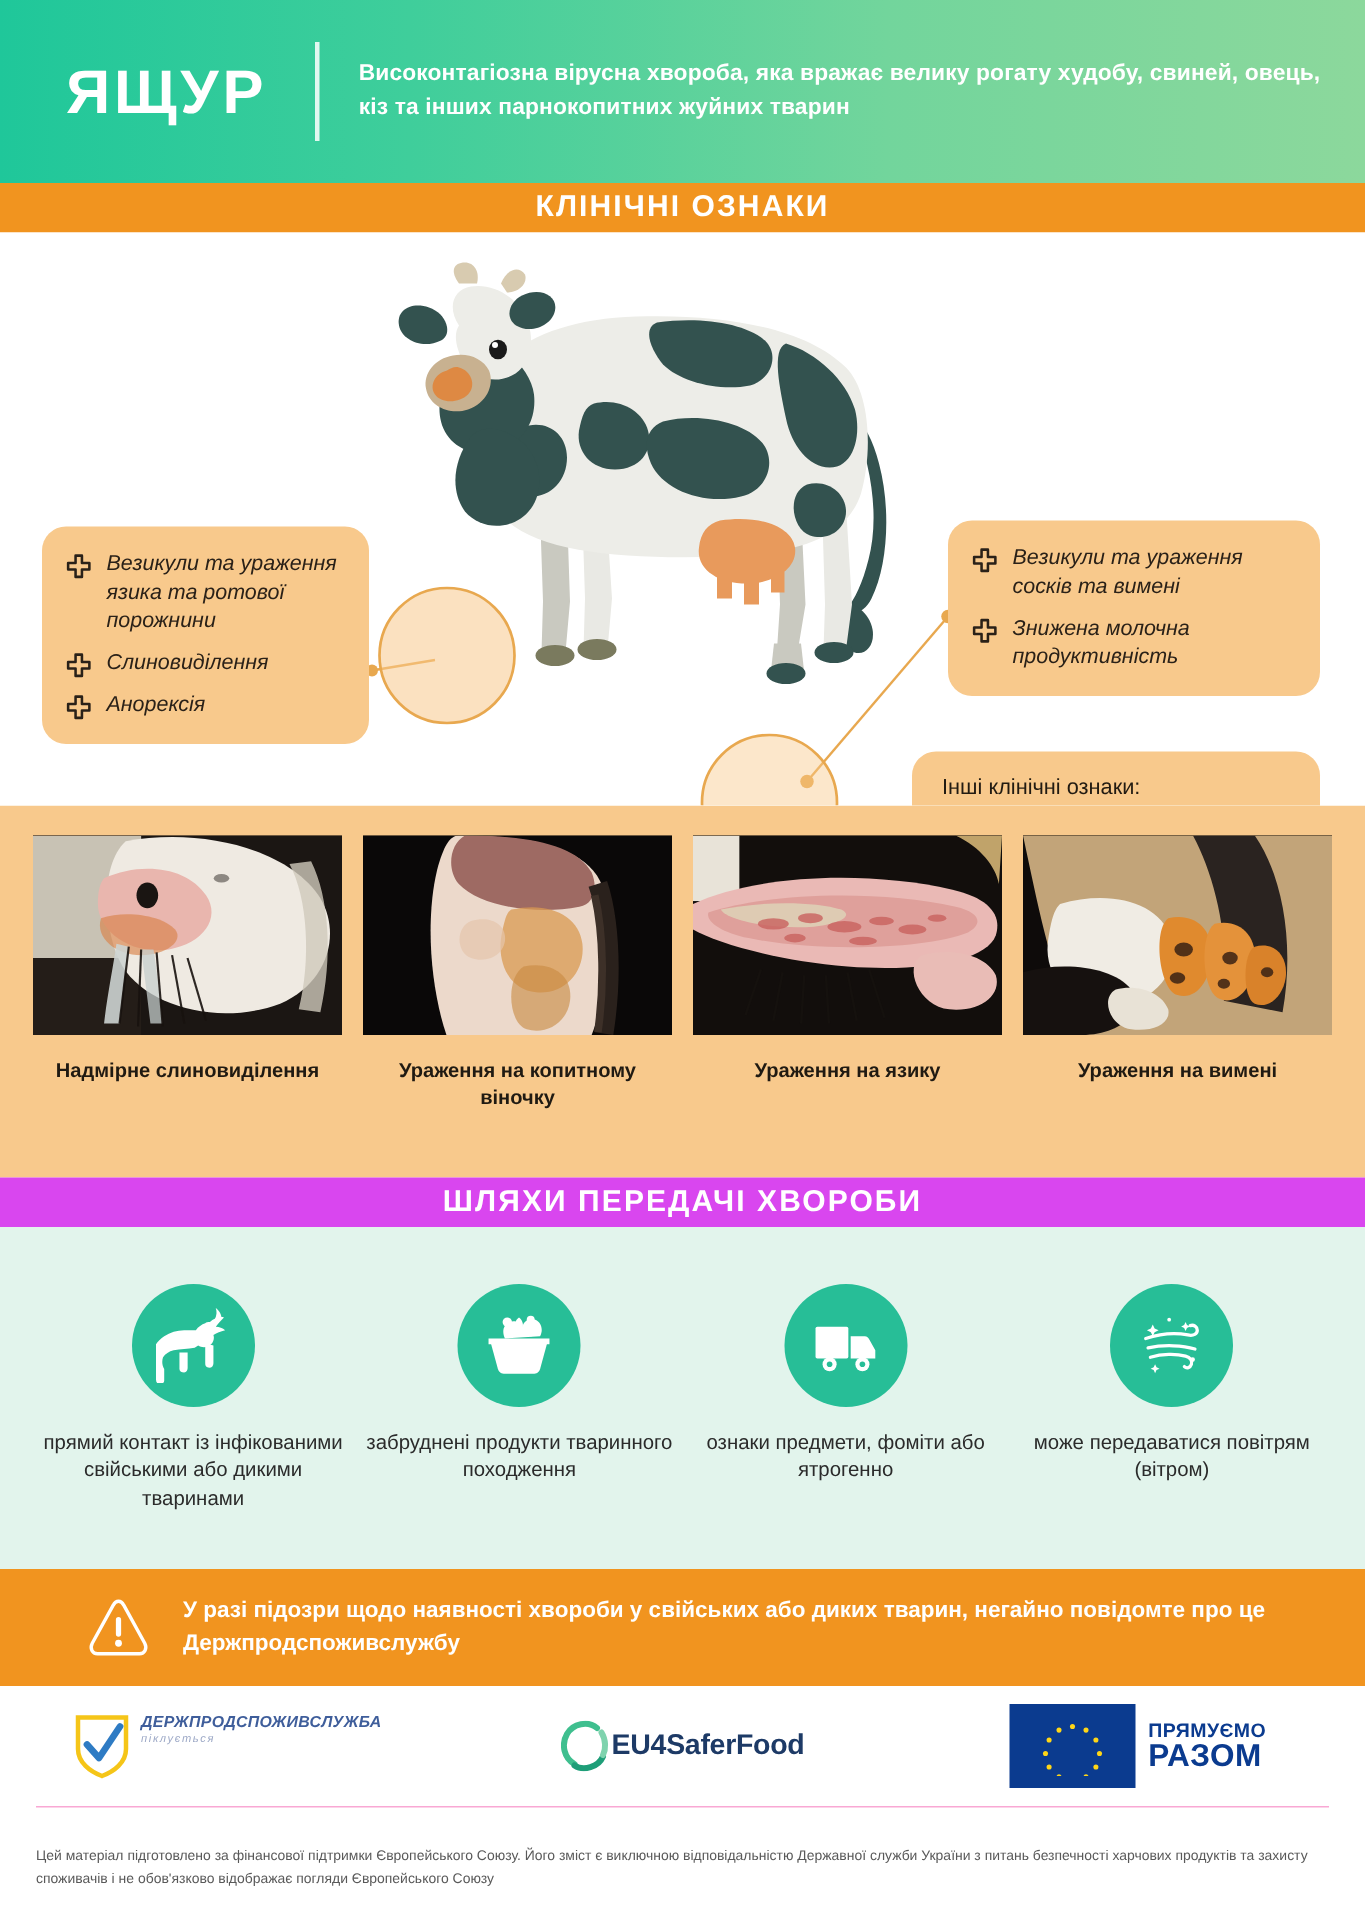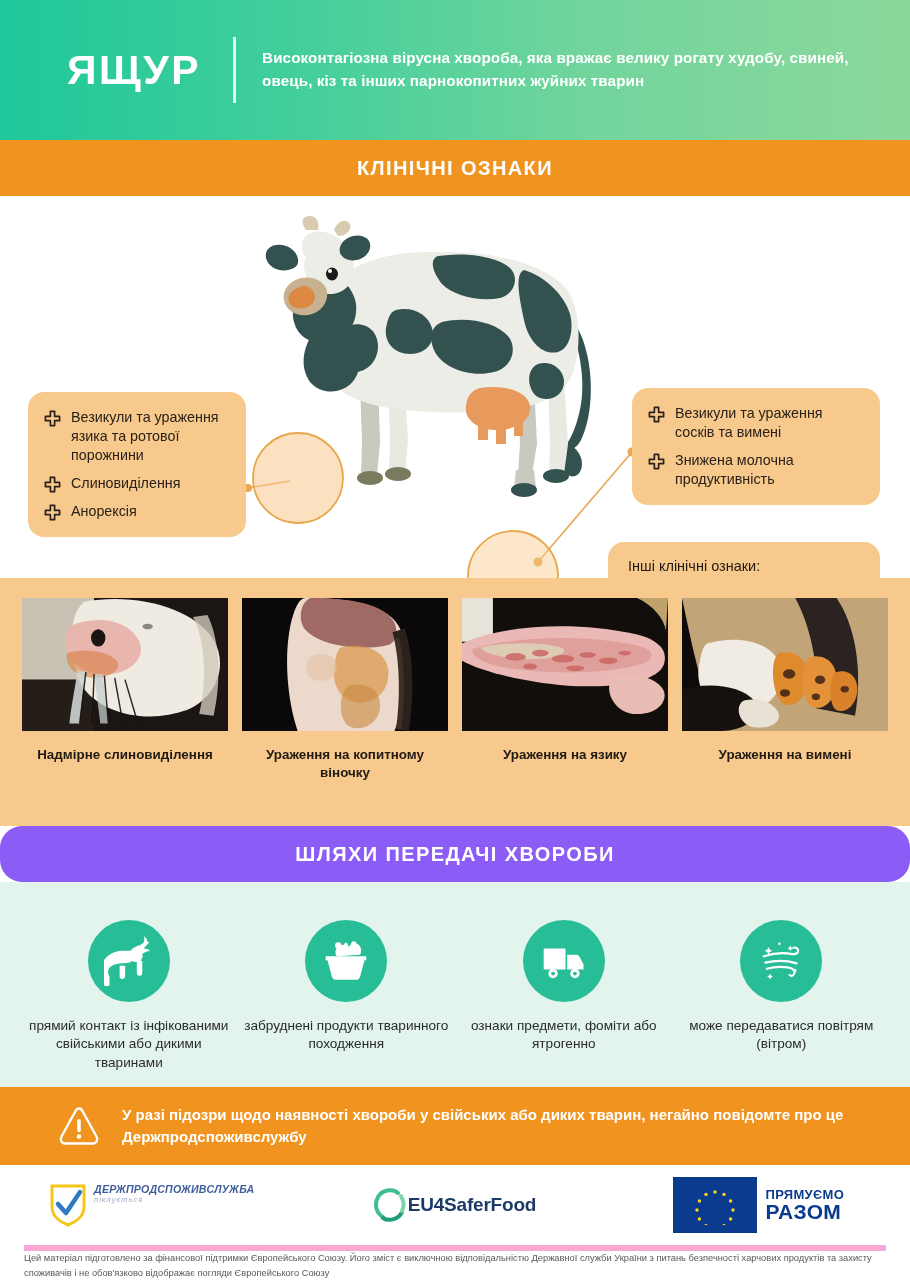"ЯЩУР" .header { height: 140px -> 122px; padding: 0 28px 0 67px -> 0 28px 0 44px }
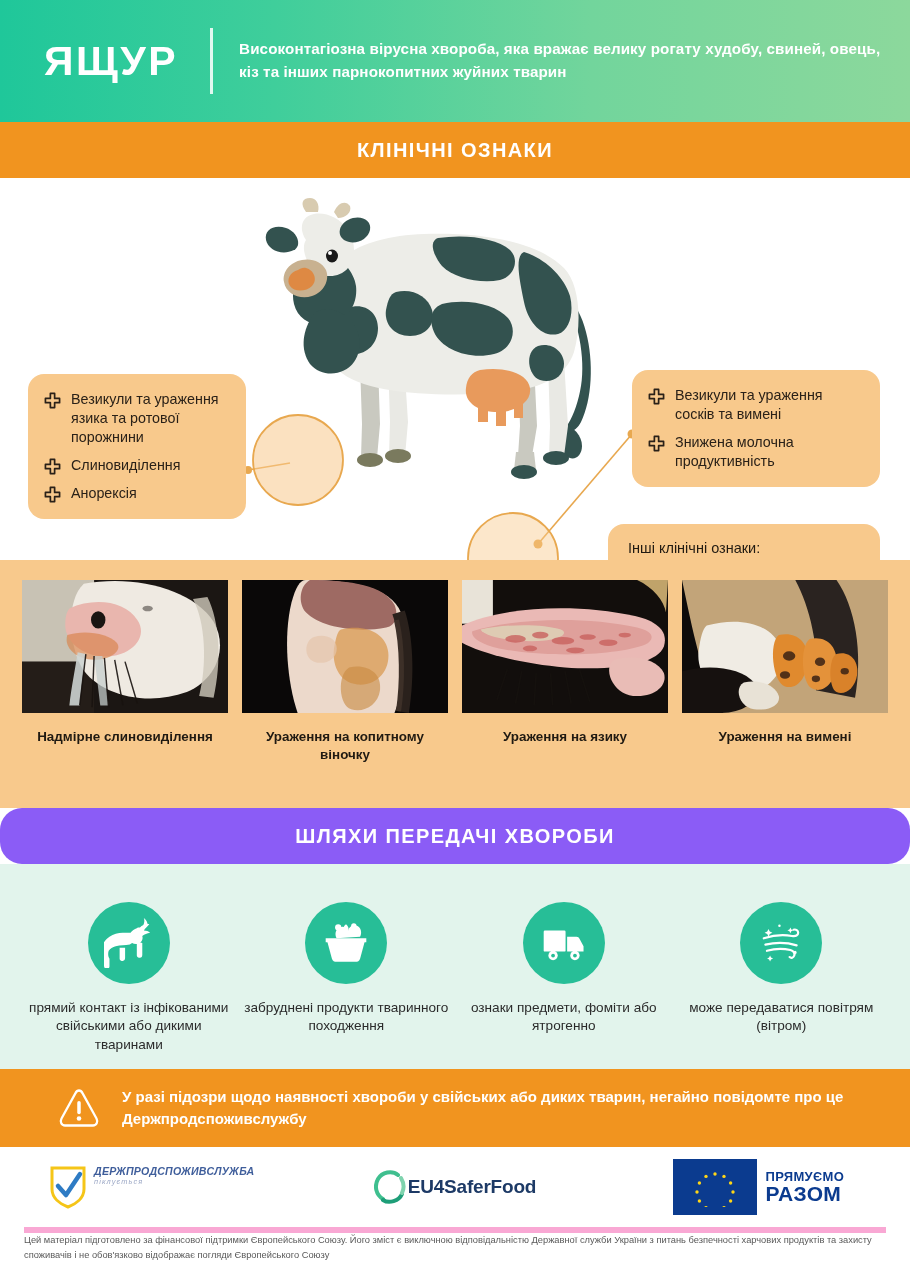"КЛІНІЧНІ ОЗНАКИ" .band { height: 56px -> 33px }
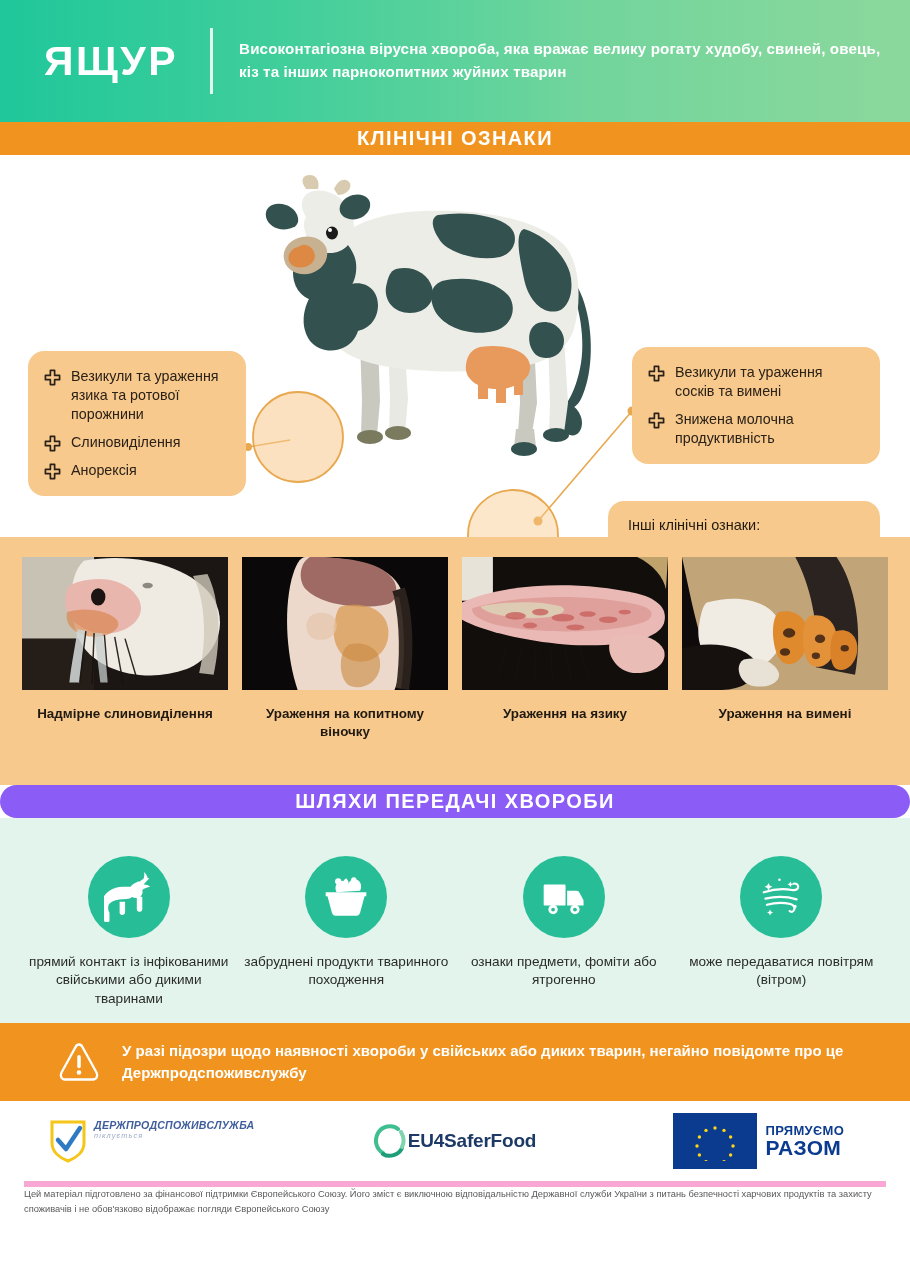"Везикули та ураження язика та" .sign-text { font-style: none -> italic }
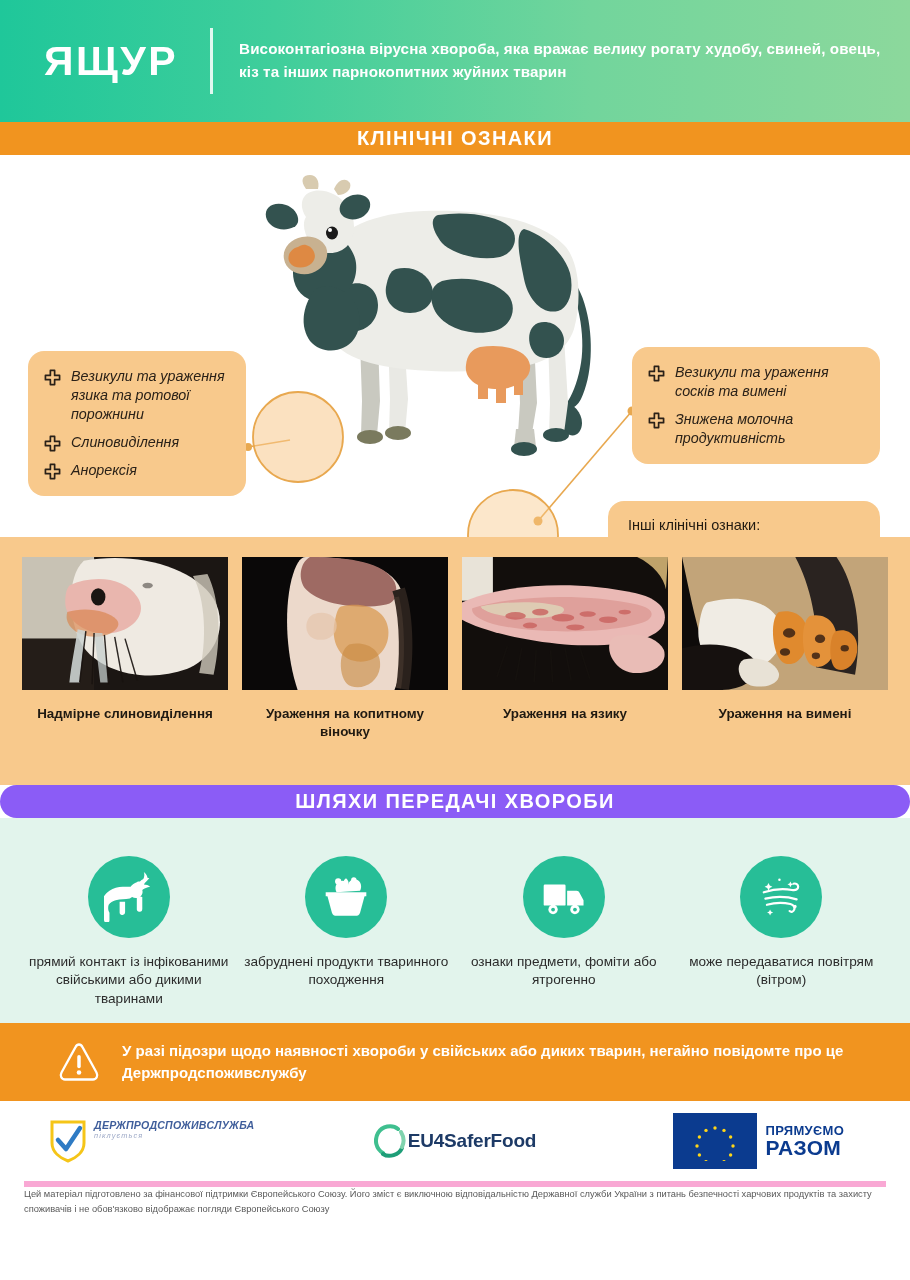"ШЛЯХИ ПЕРЕДАЧІ ХВОРОБИ" .band-teal { background: #8b5cf6 -> #d946ef; border-radius: 22px -> none }
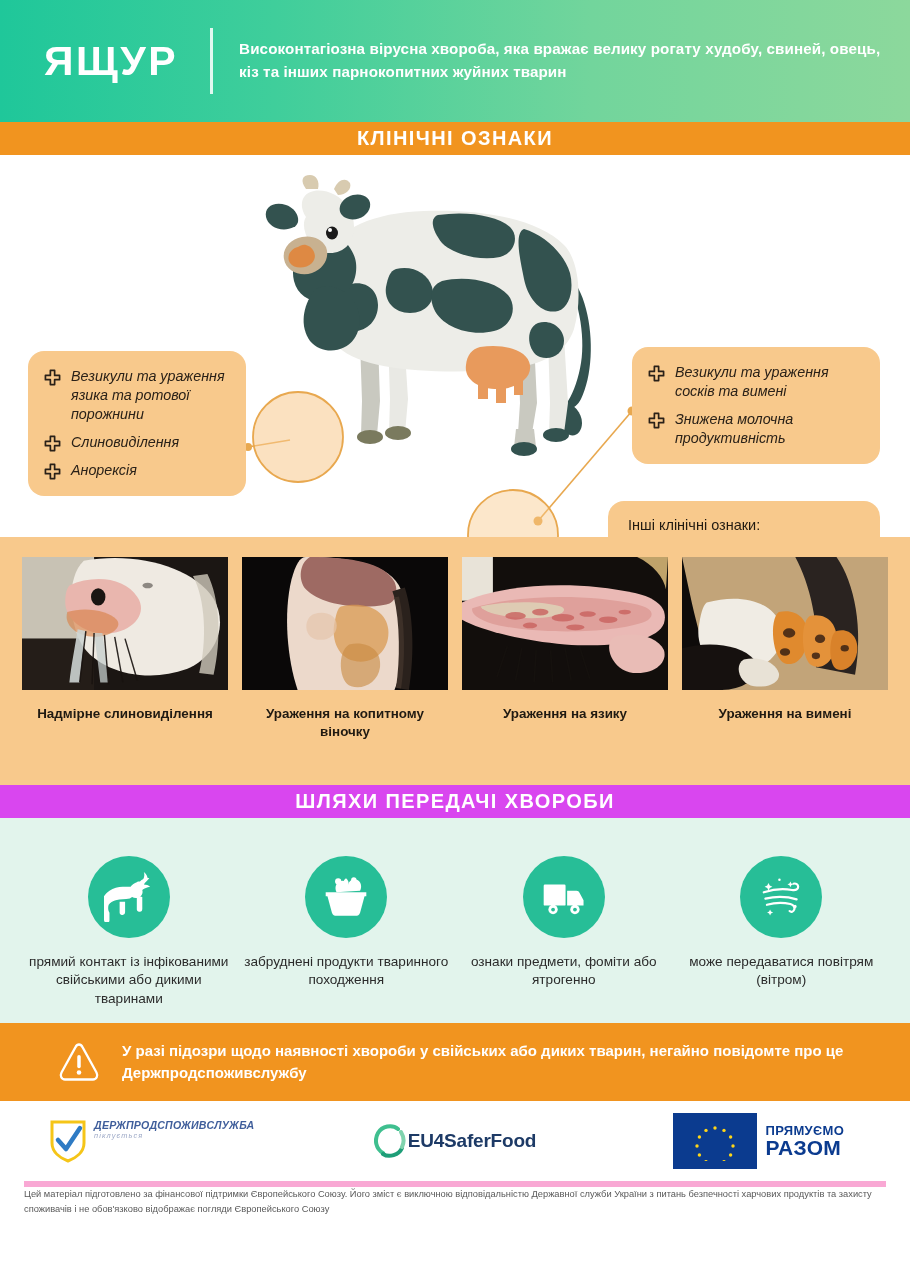"прямий контакт із інфікованими" .transmission { height: 205px -> 228px }
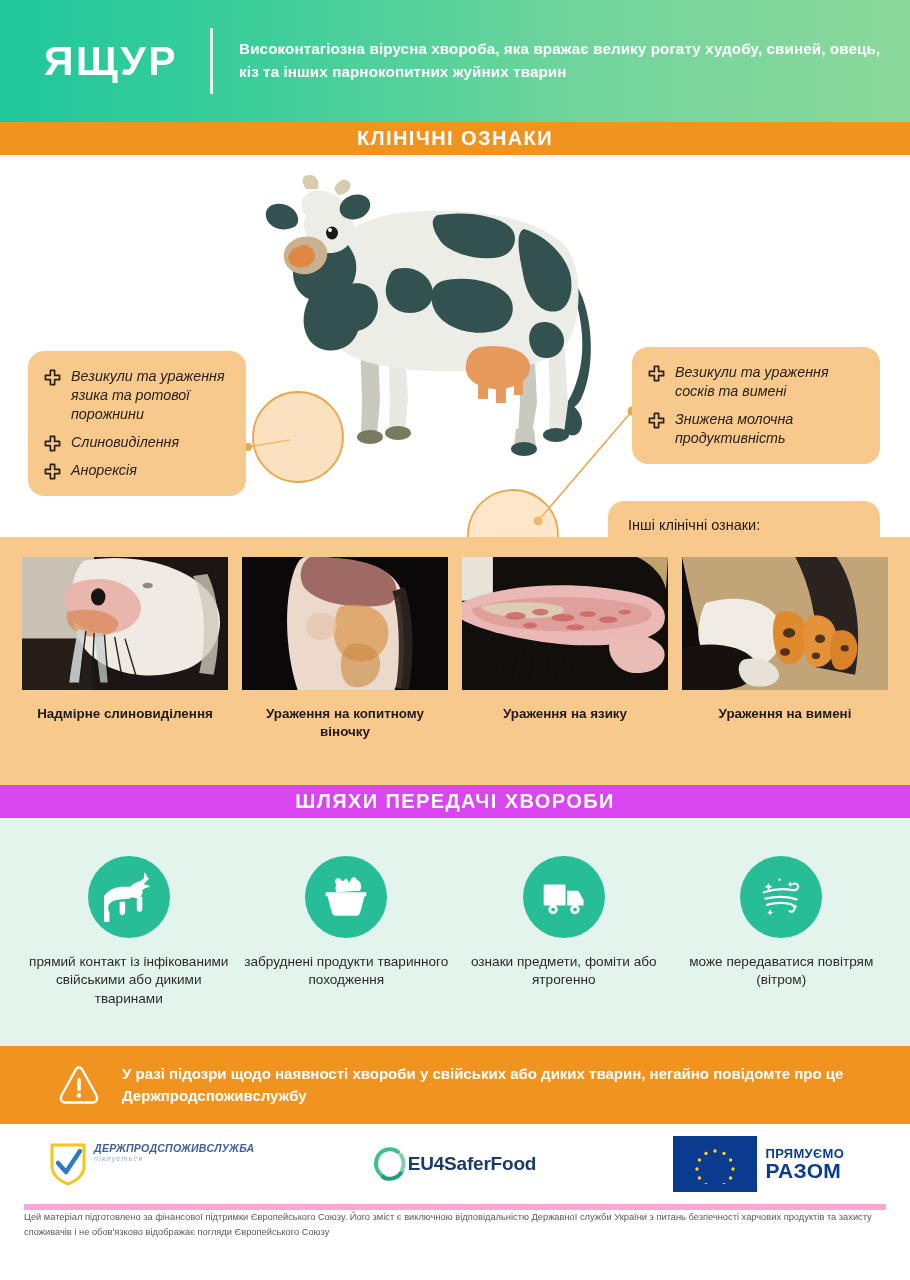"Цей матеріал підготовлено за фінансової" .disclaimer-wrap { border-top: 6px solid #f9a8d4 -> 1px solid #f9a8d4; padding-top: 0 -> 25px }
